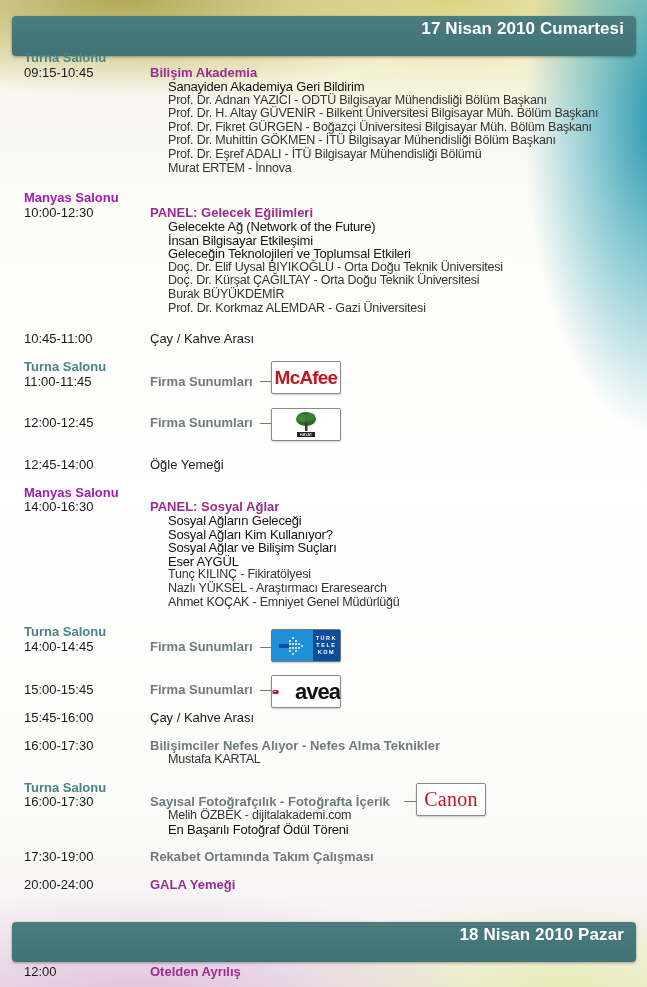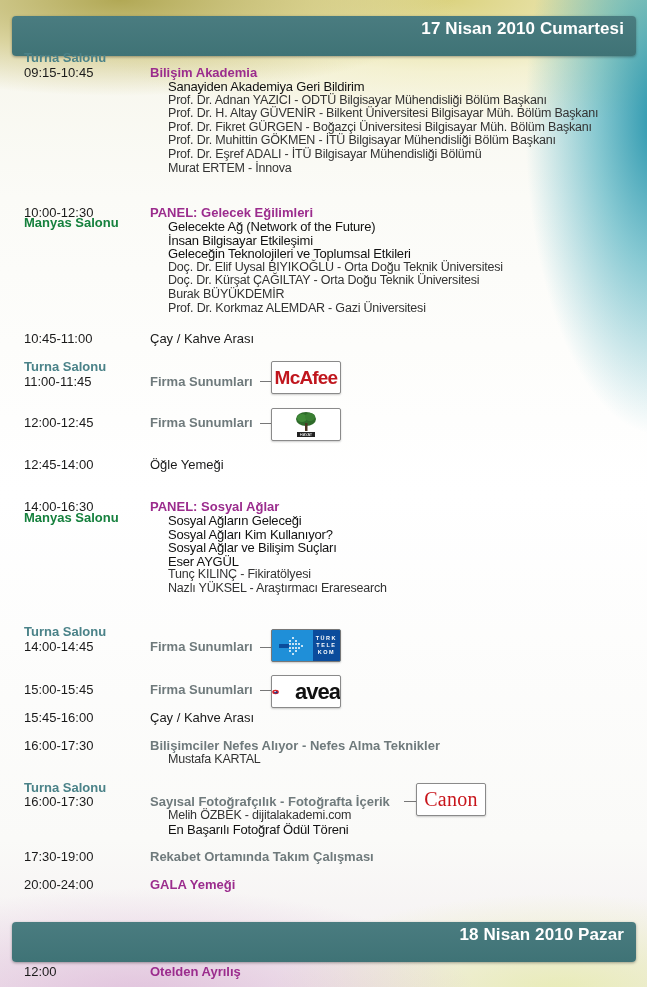"Manyas Salonu" .room.manyas { color: #15803d -> #a21caf; margin-top: 25px -> none }
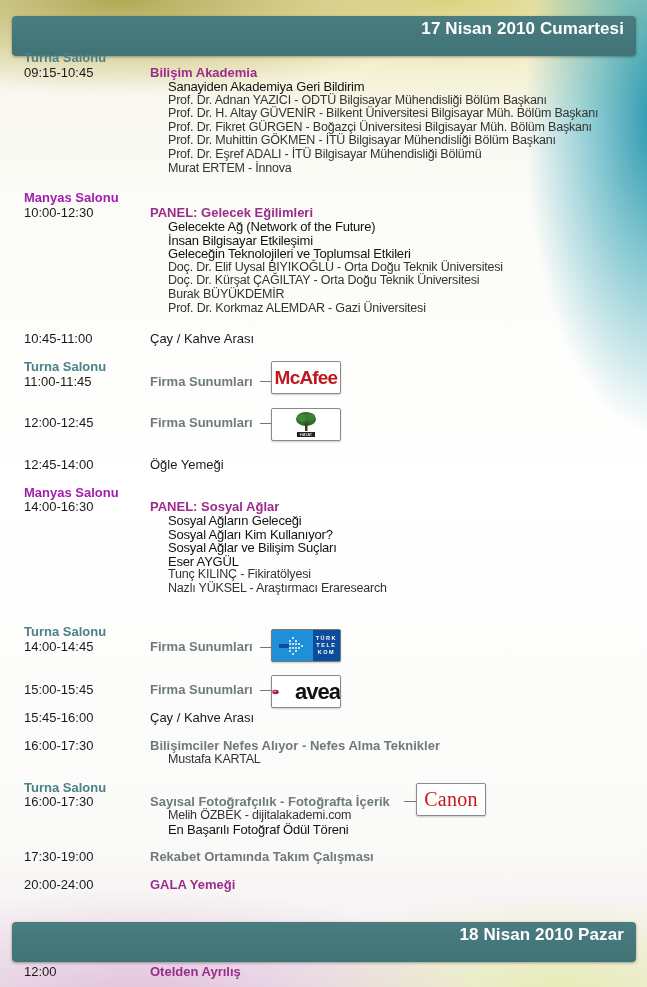"Ahmet KOÇAK - Emniyet Genel" div.line { html: none -> <div>Ahmet KOÇAK - Emniyet Genel Müdürlüğü</div> }
